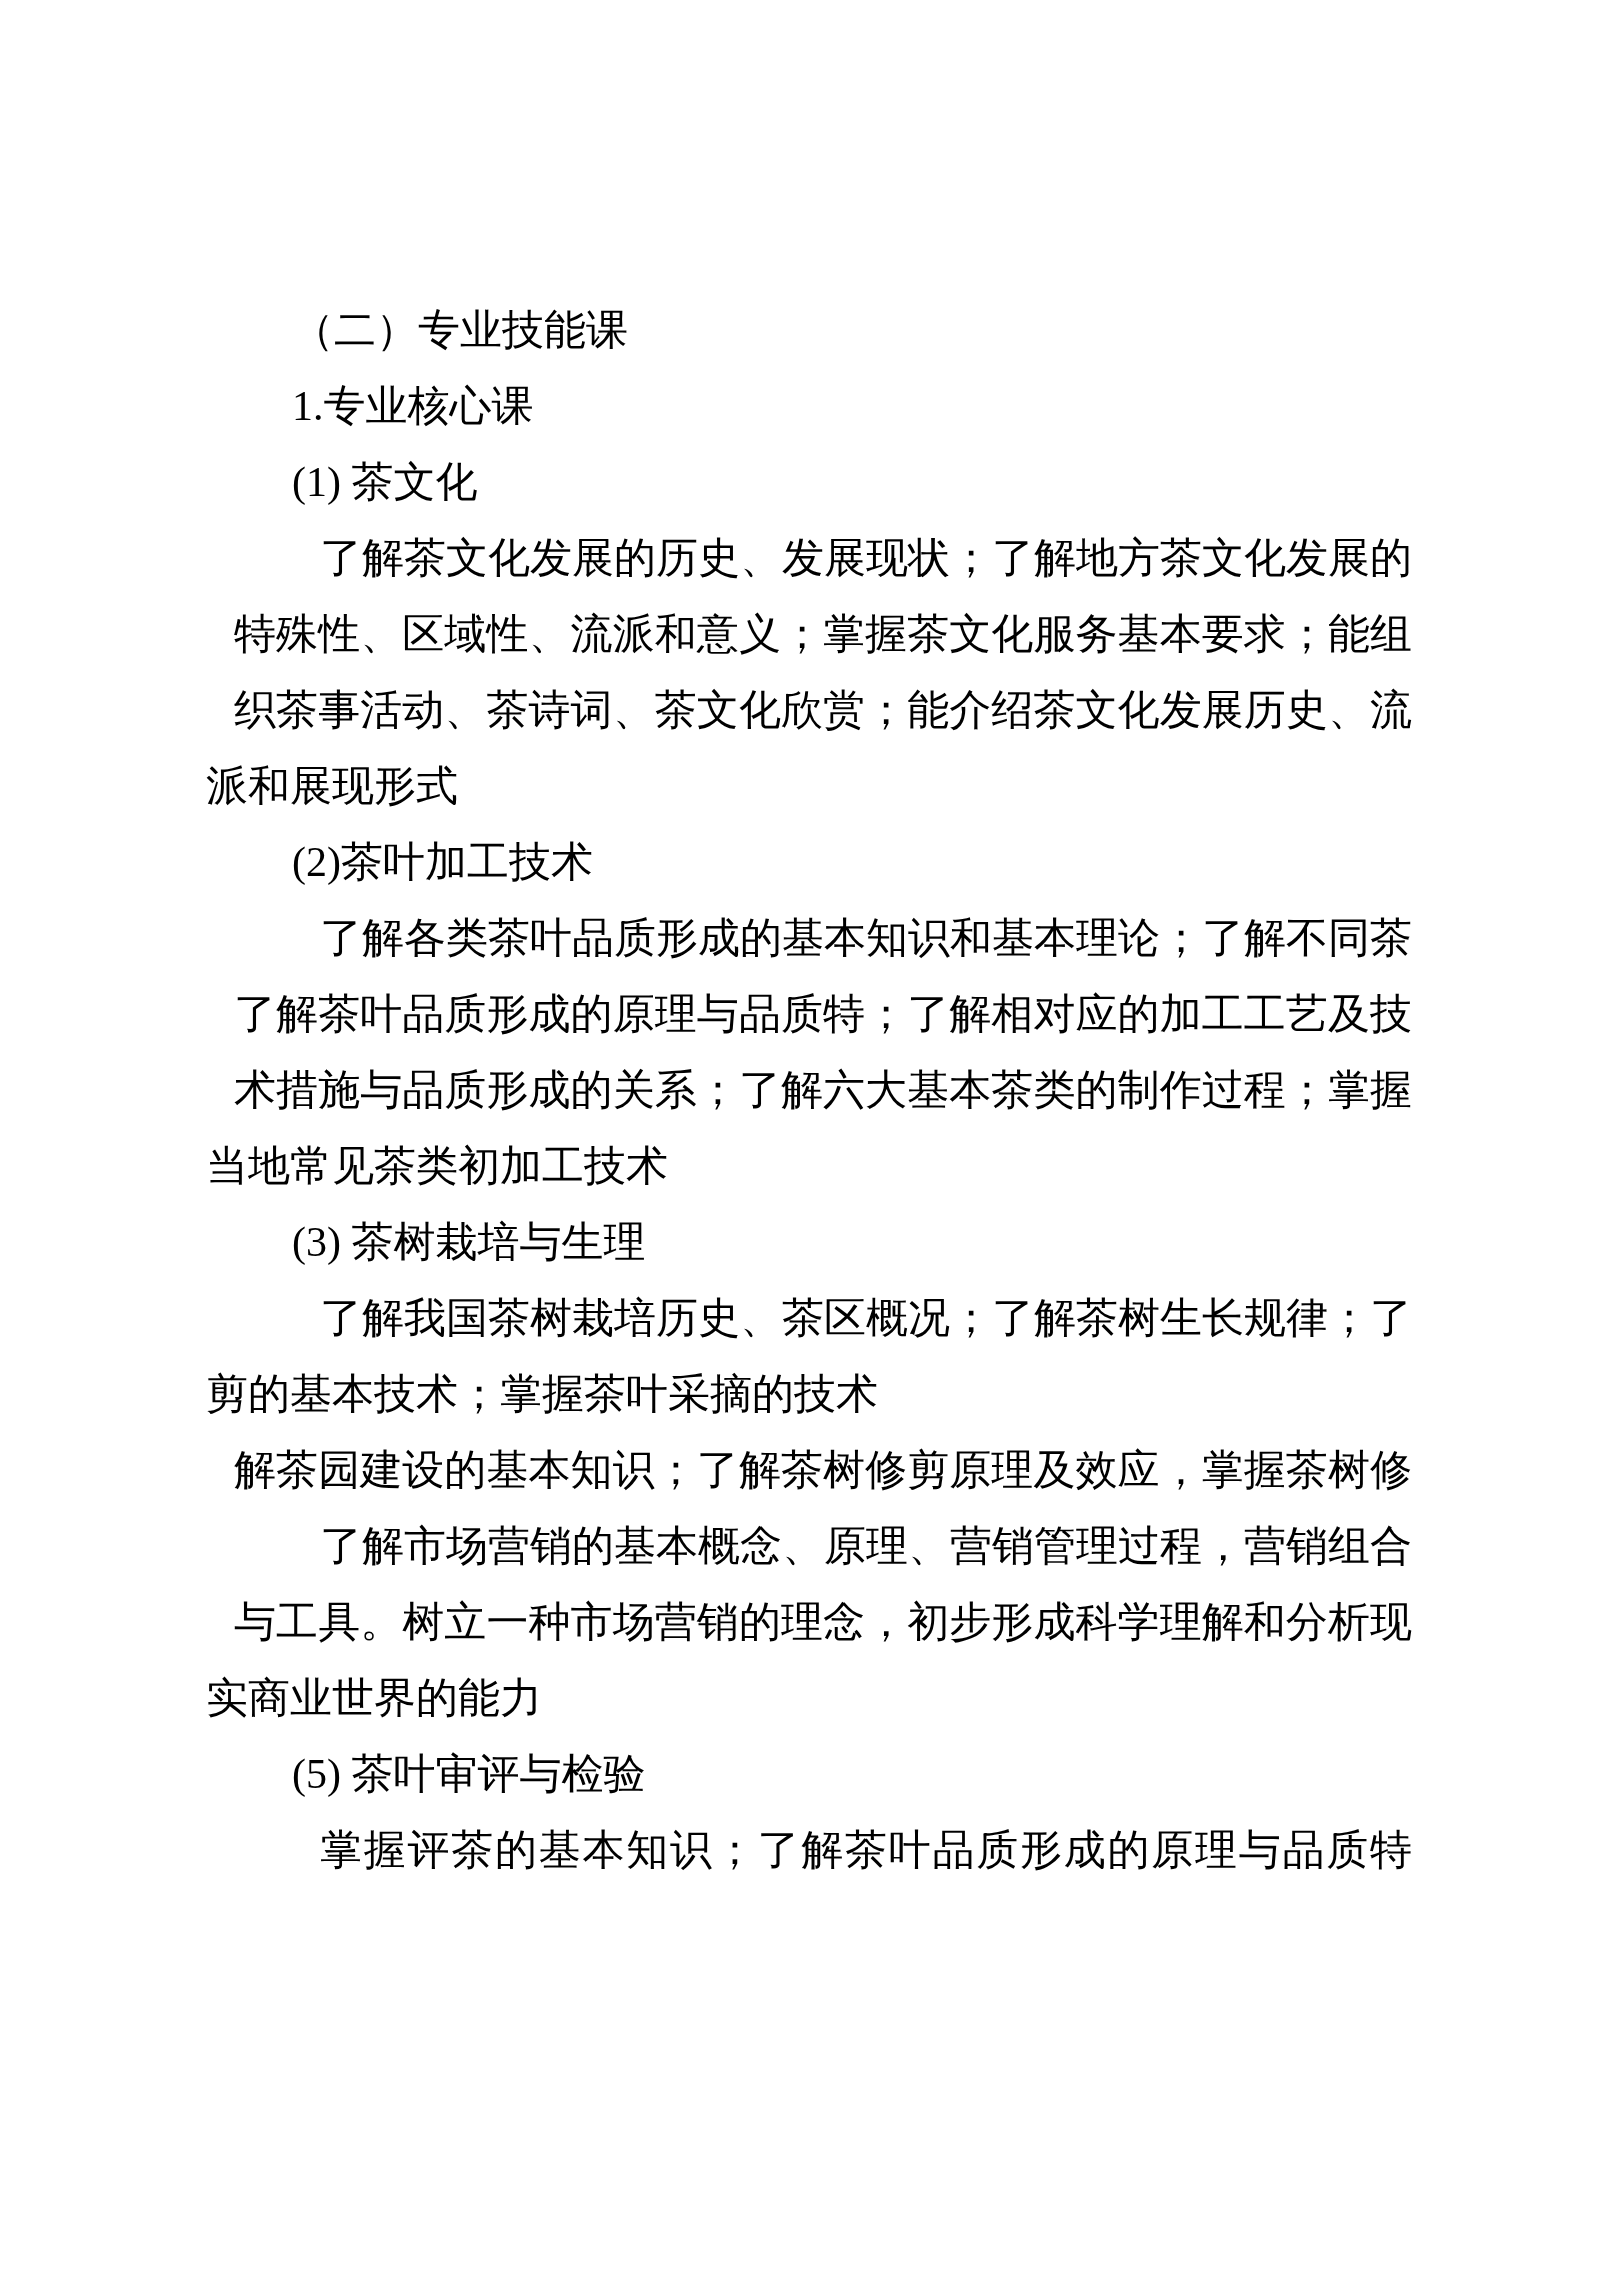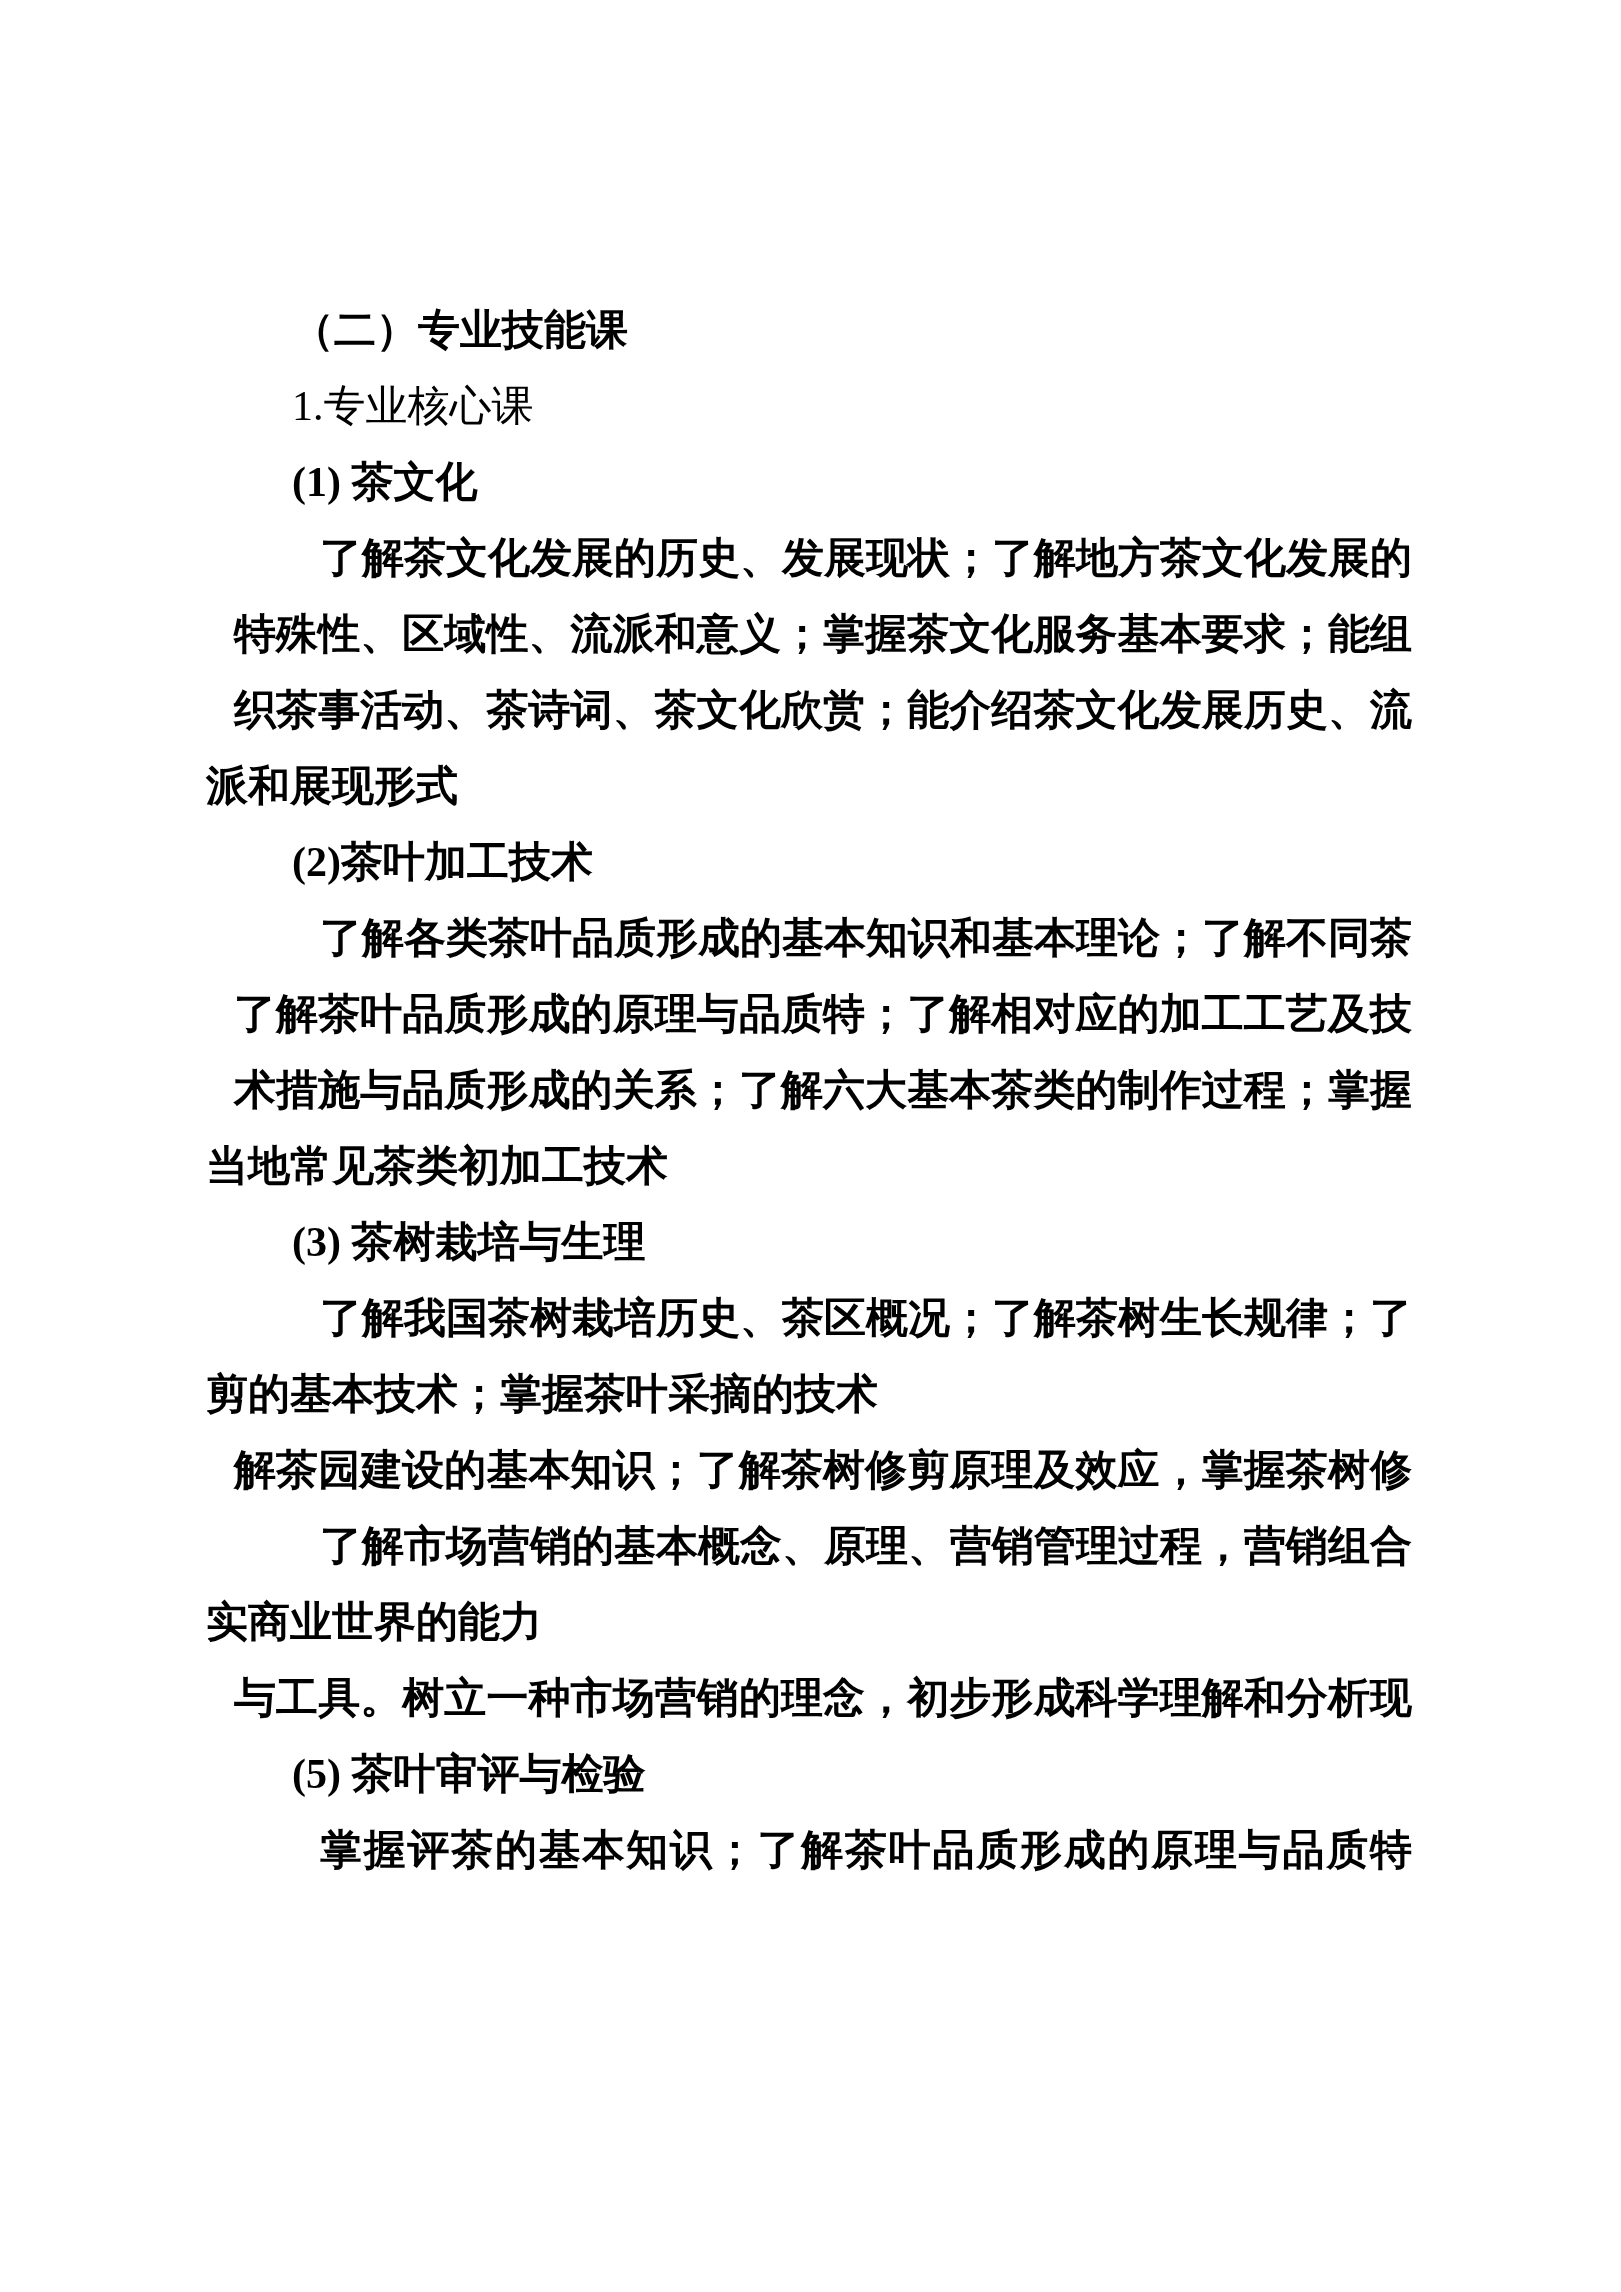"（二）专业技能课" .ln { font-weight: bold -> none }
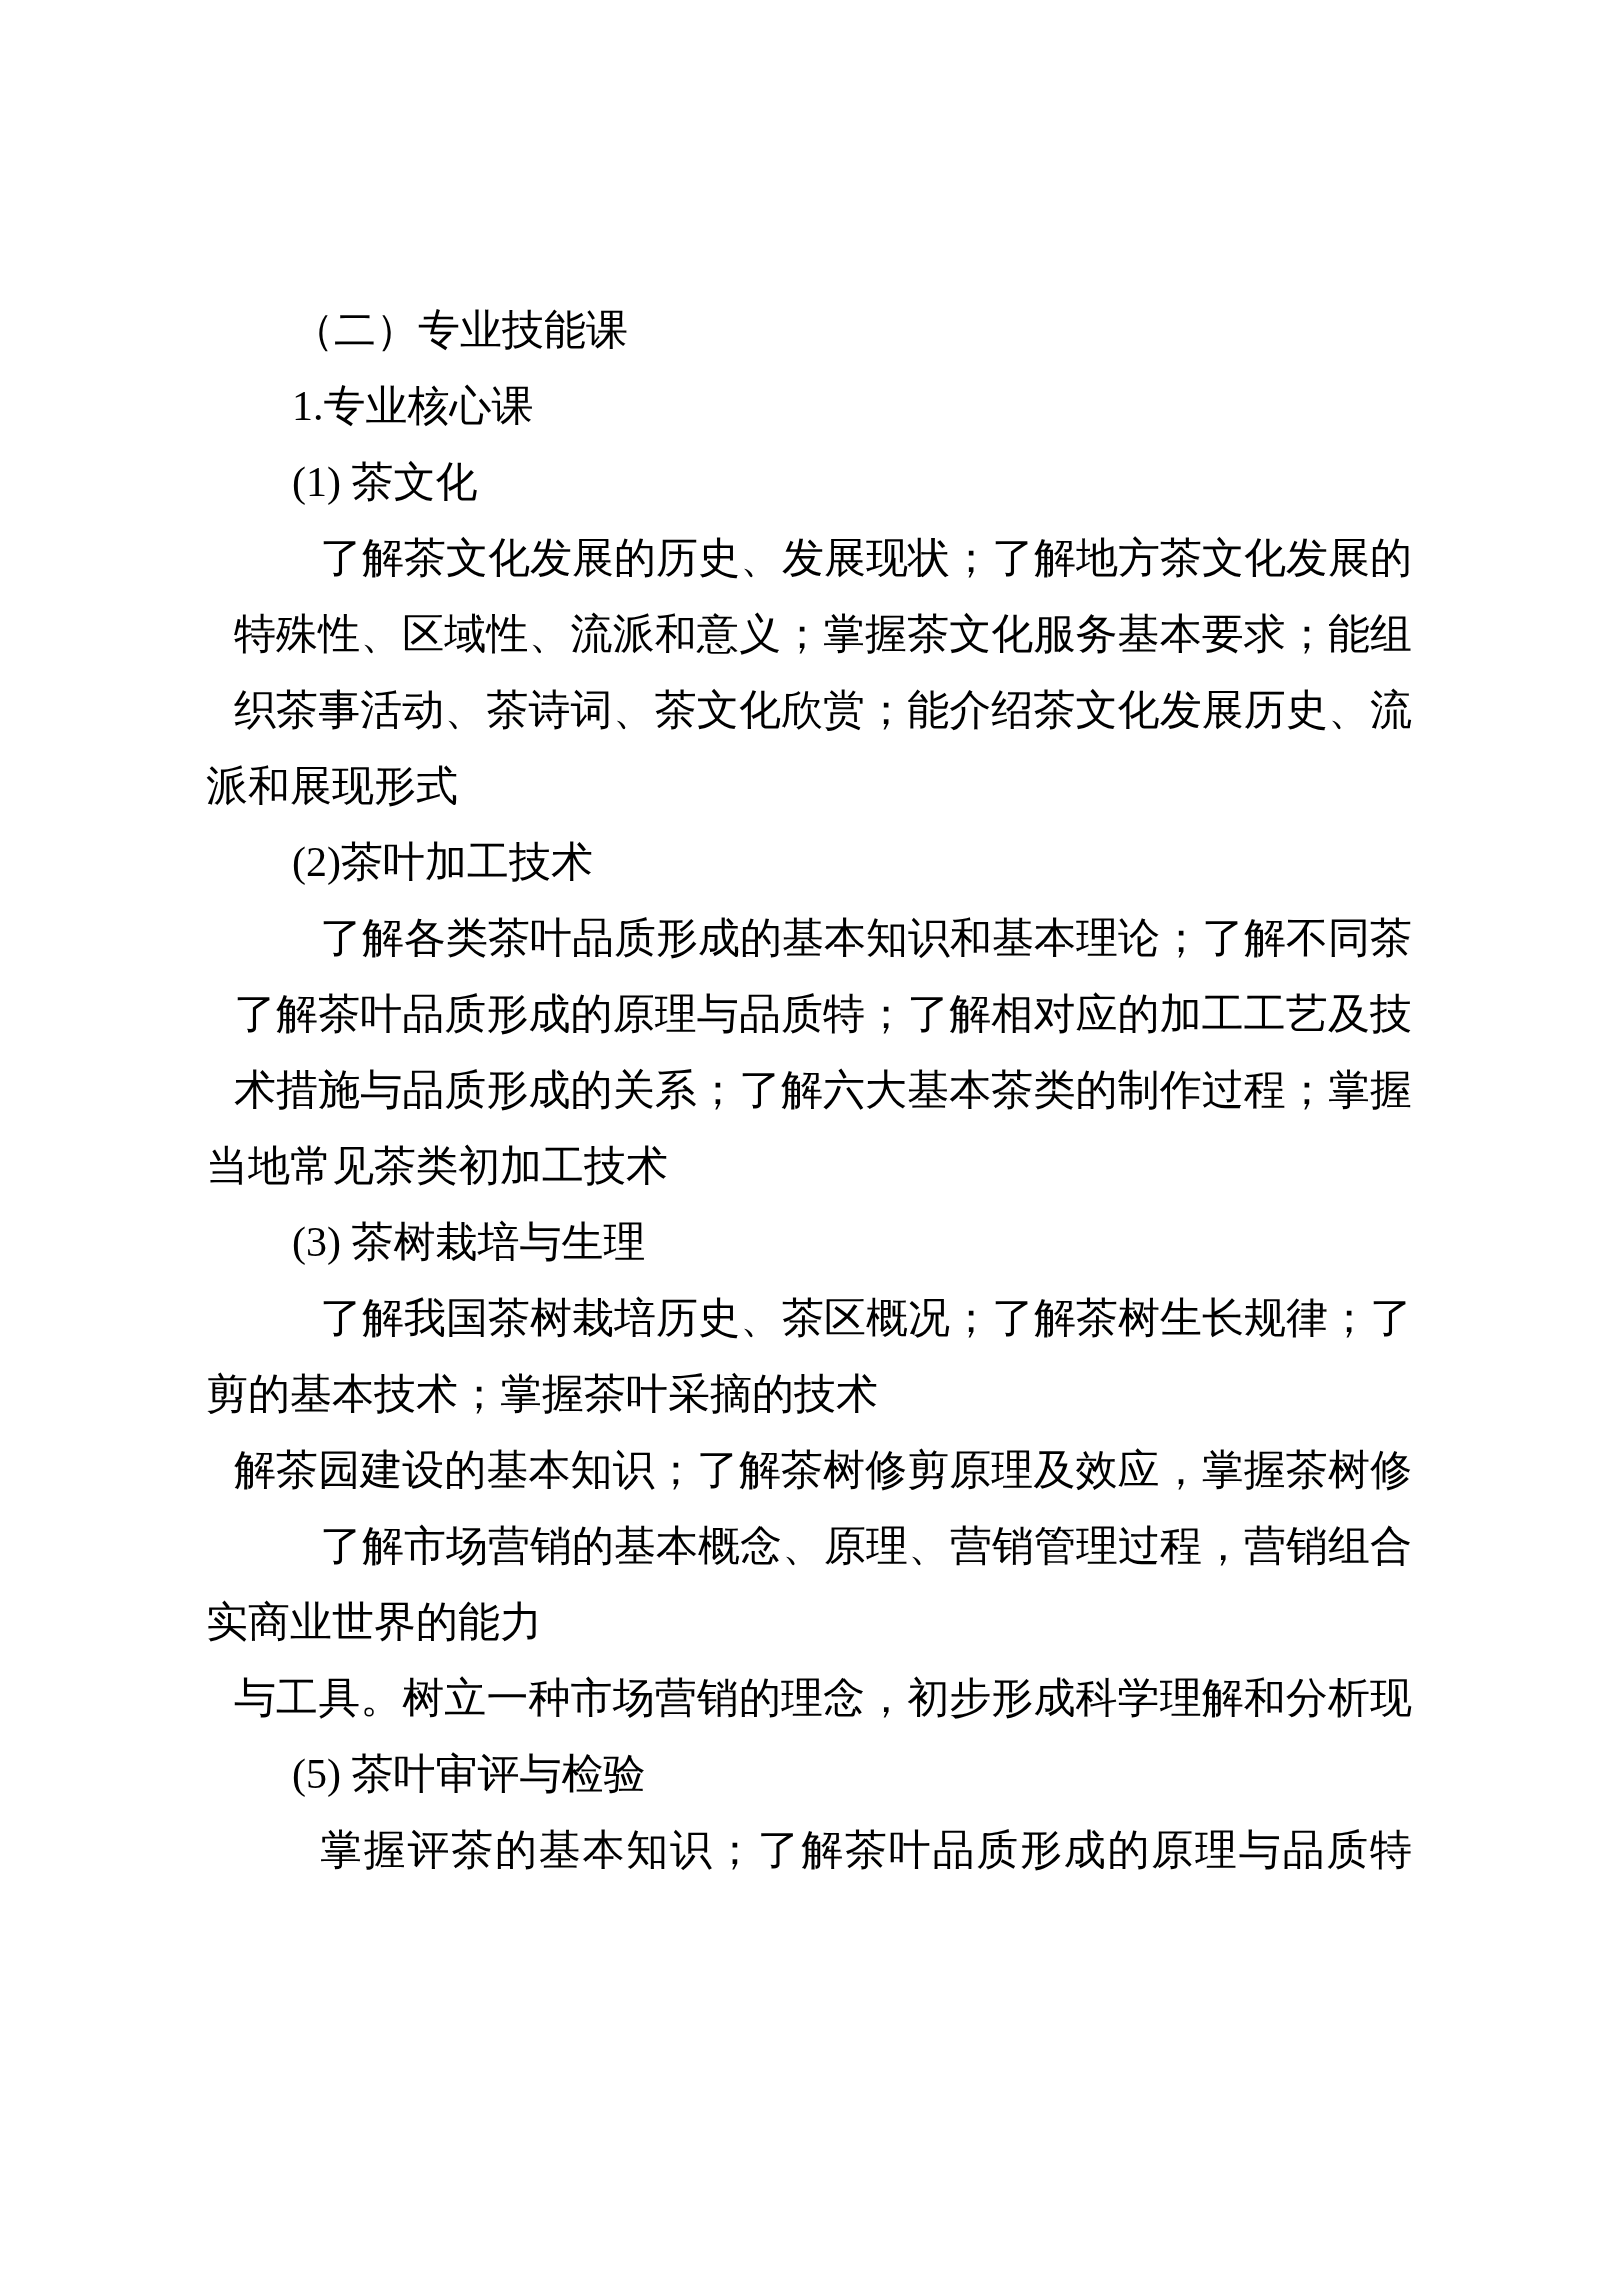"实商业世界的能力" p.ln { order: before "与工具。树立一种市场营销的理念，初步形成科学理解和分析现" -> after "与工具。树立一种市场营销的理念，初步形成科学理解和分析现" }
